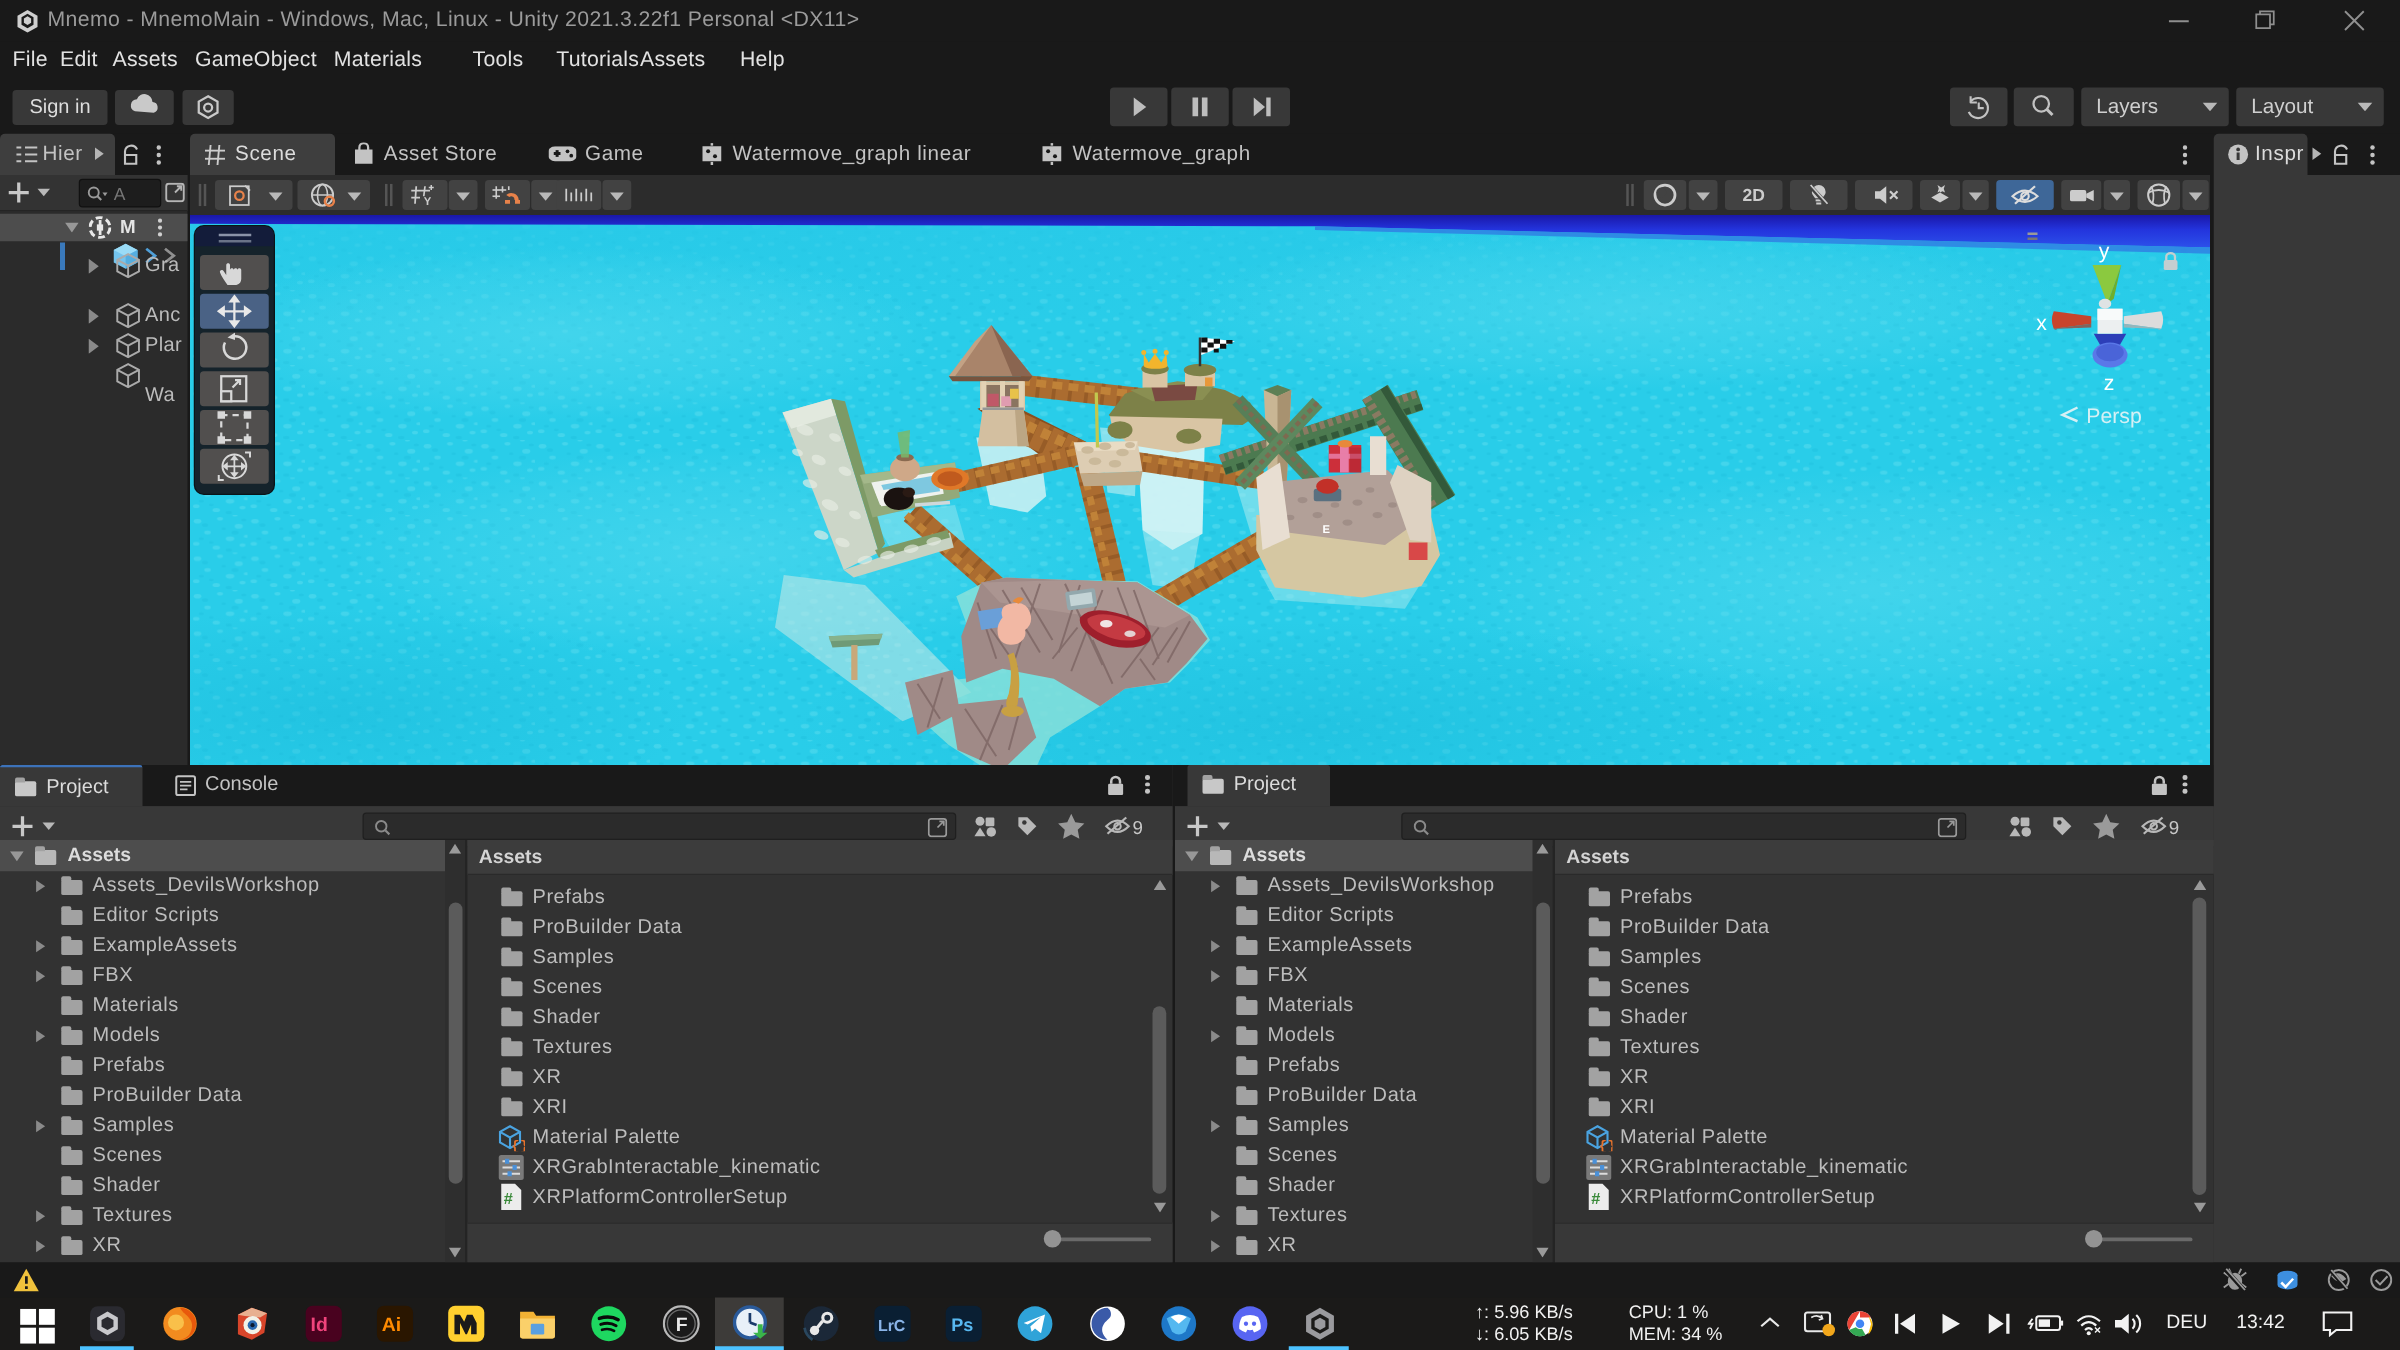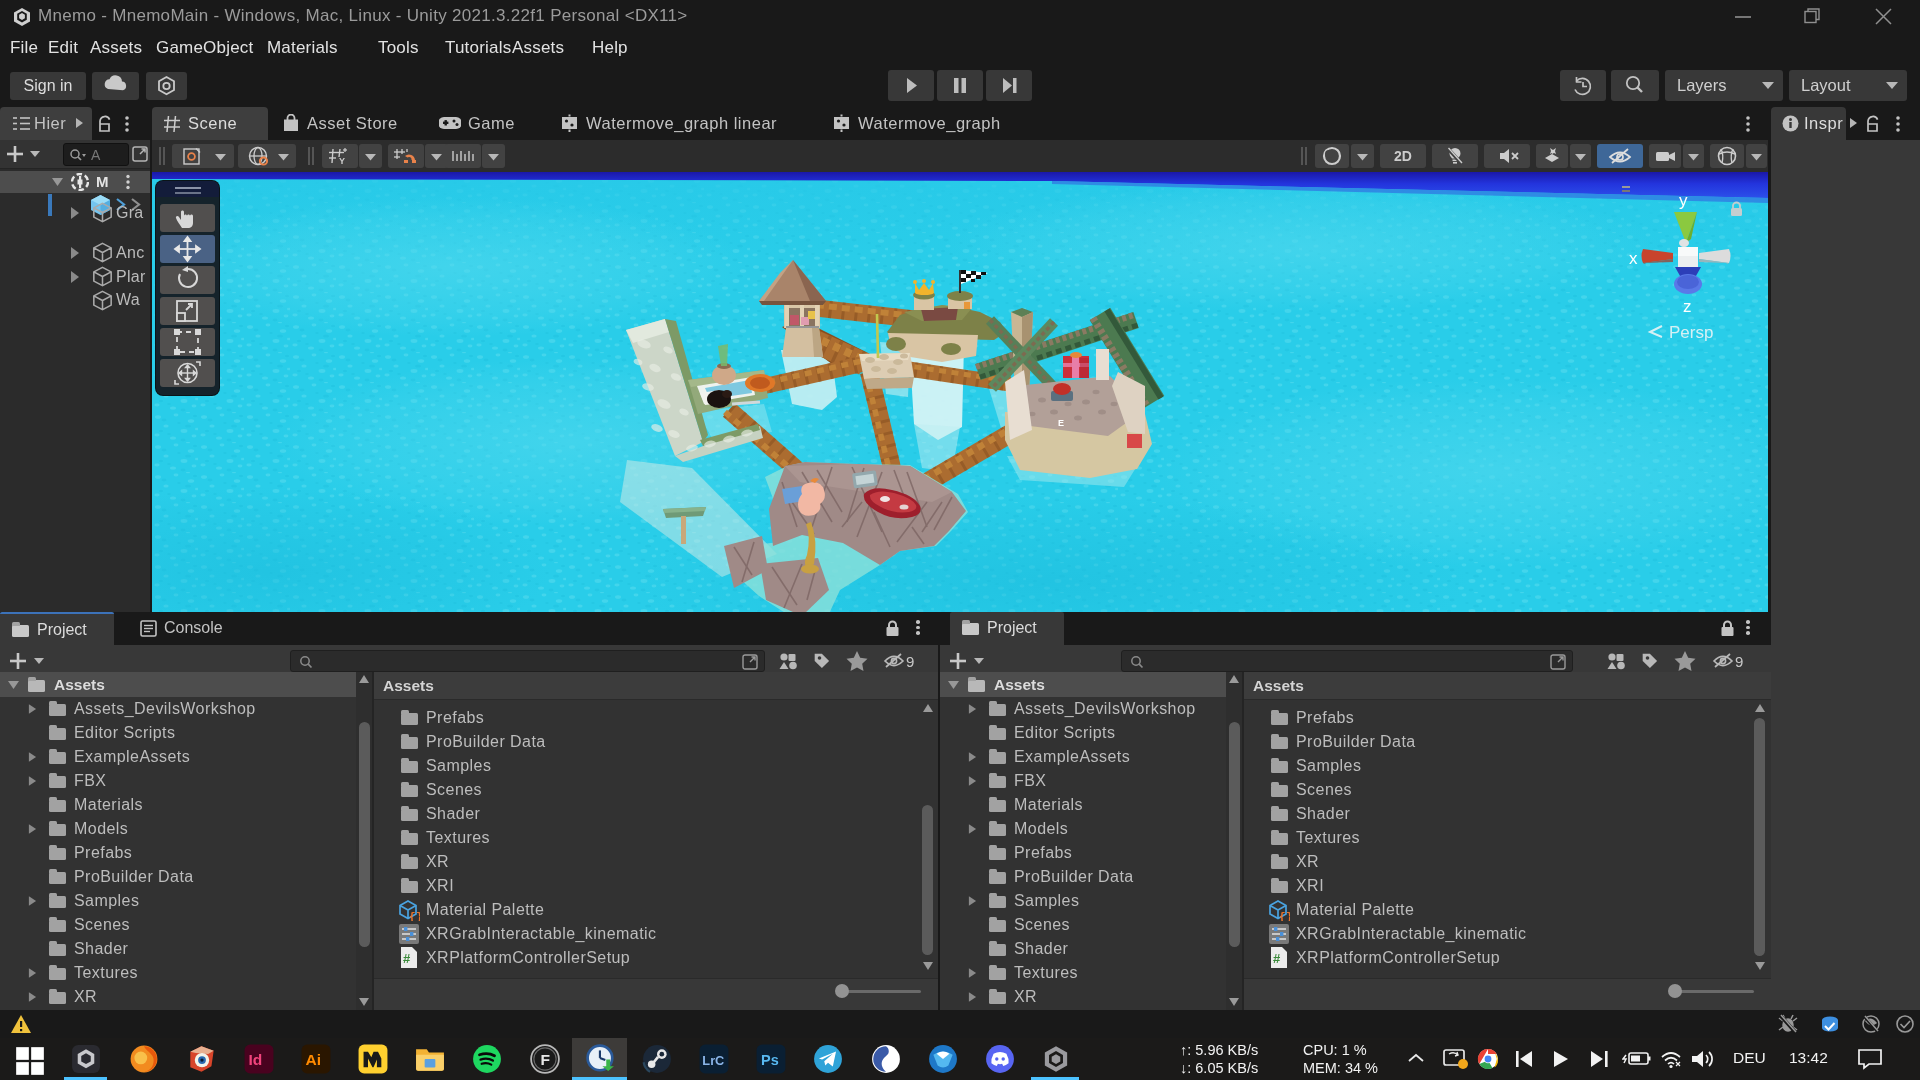"Wa" span { top: 2px -> 19px }
